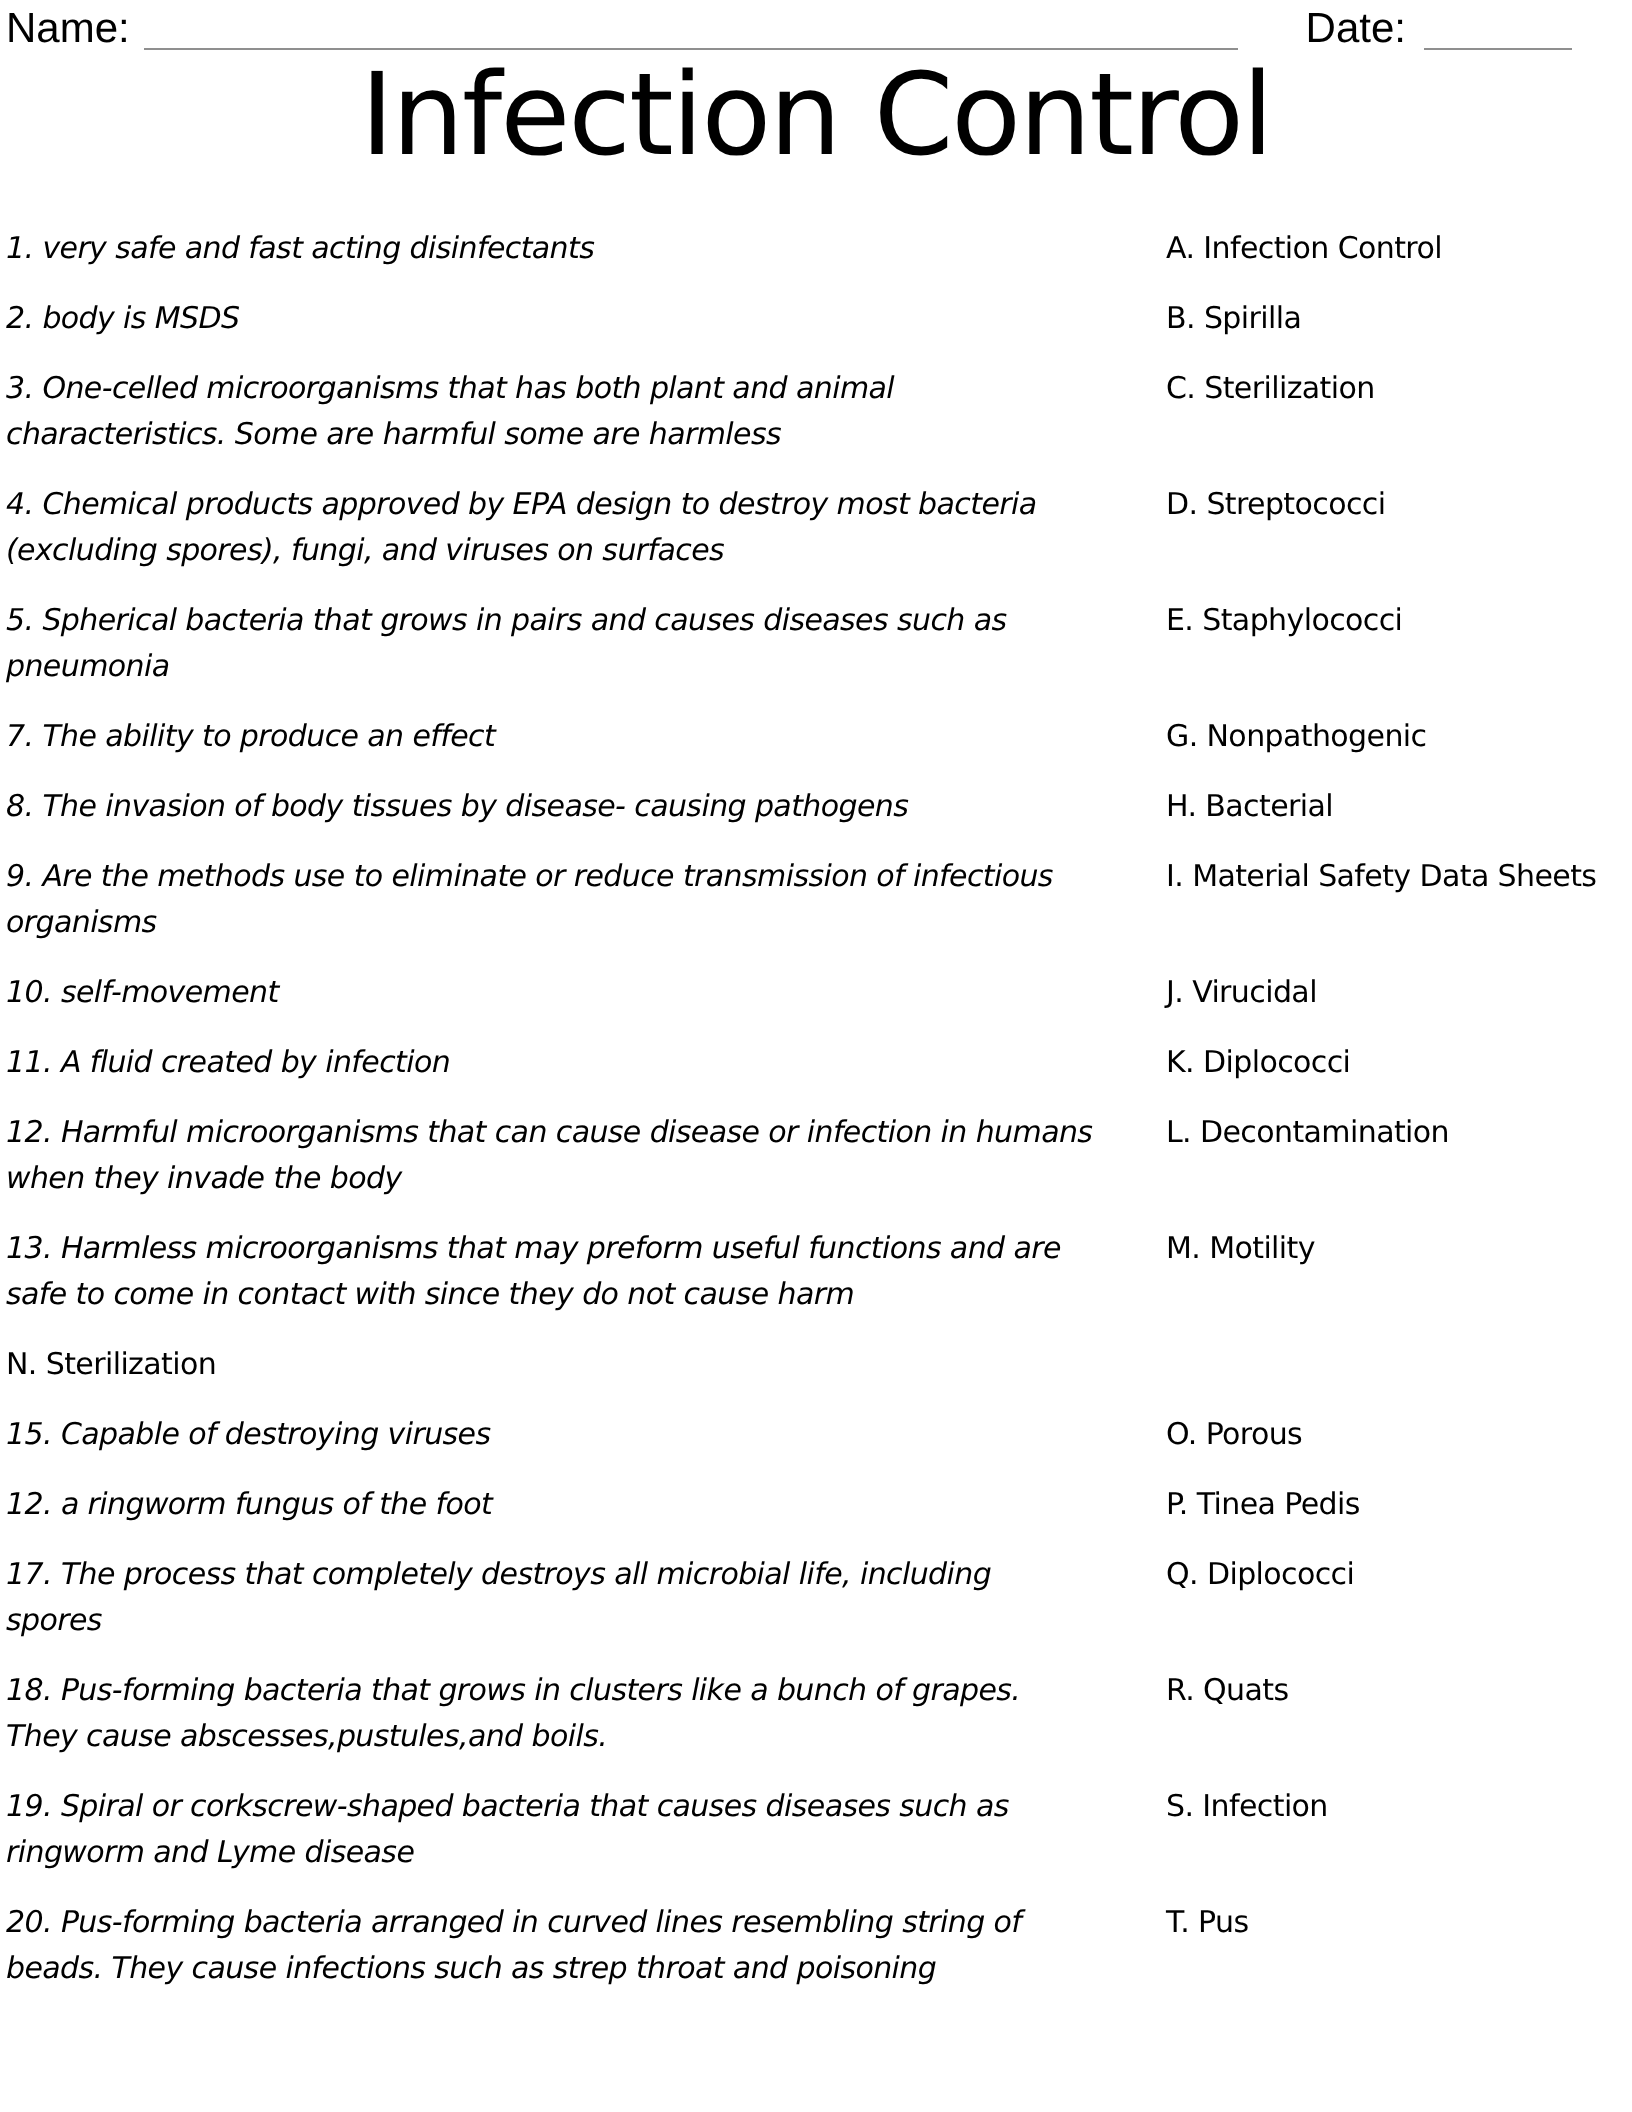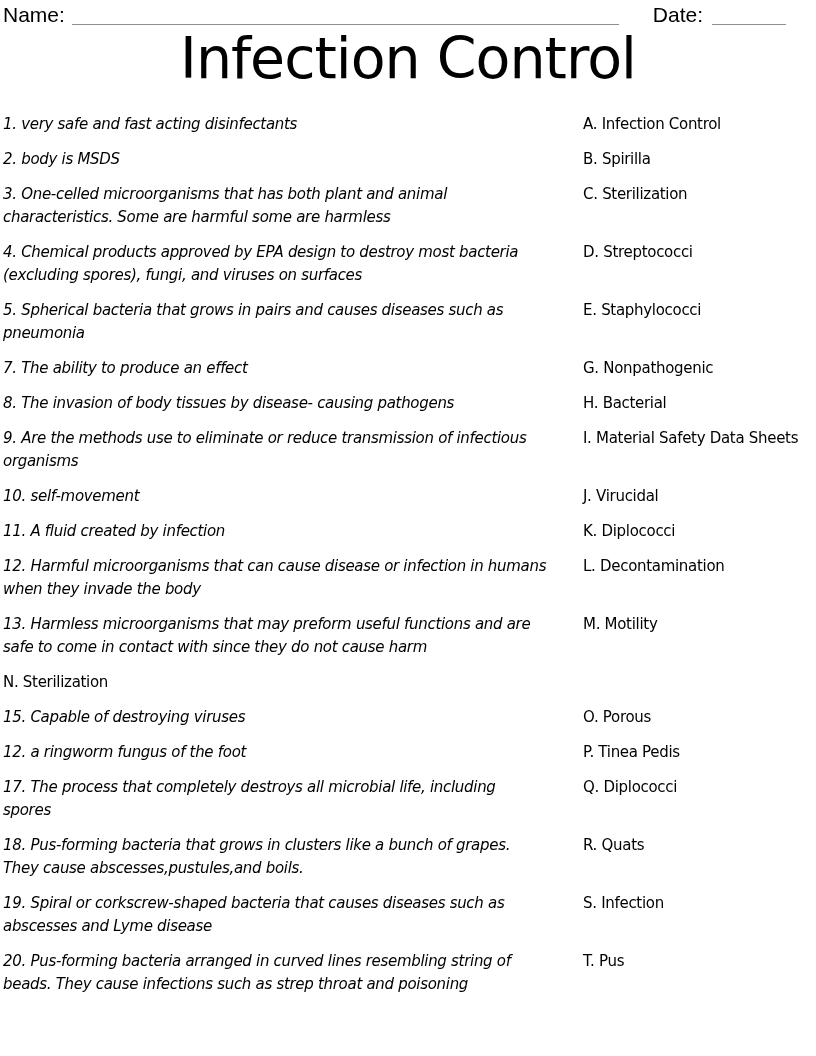"Spiral or corkscrew-shaped bacteria that" span { text: abscesses -> ringworm }
